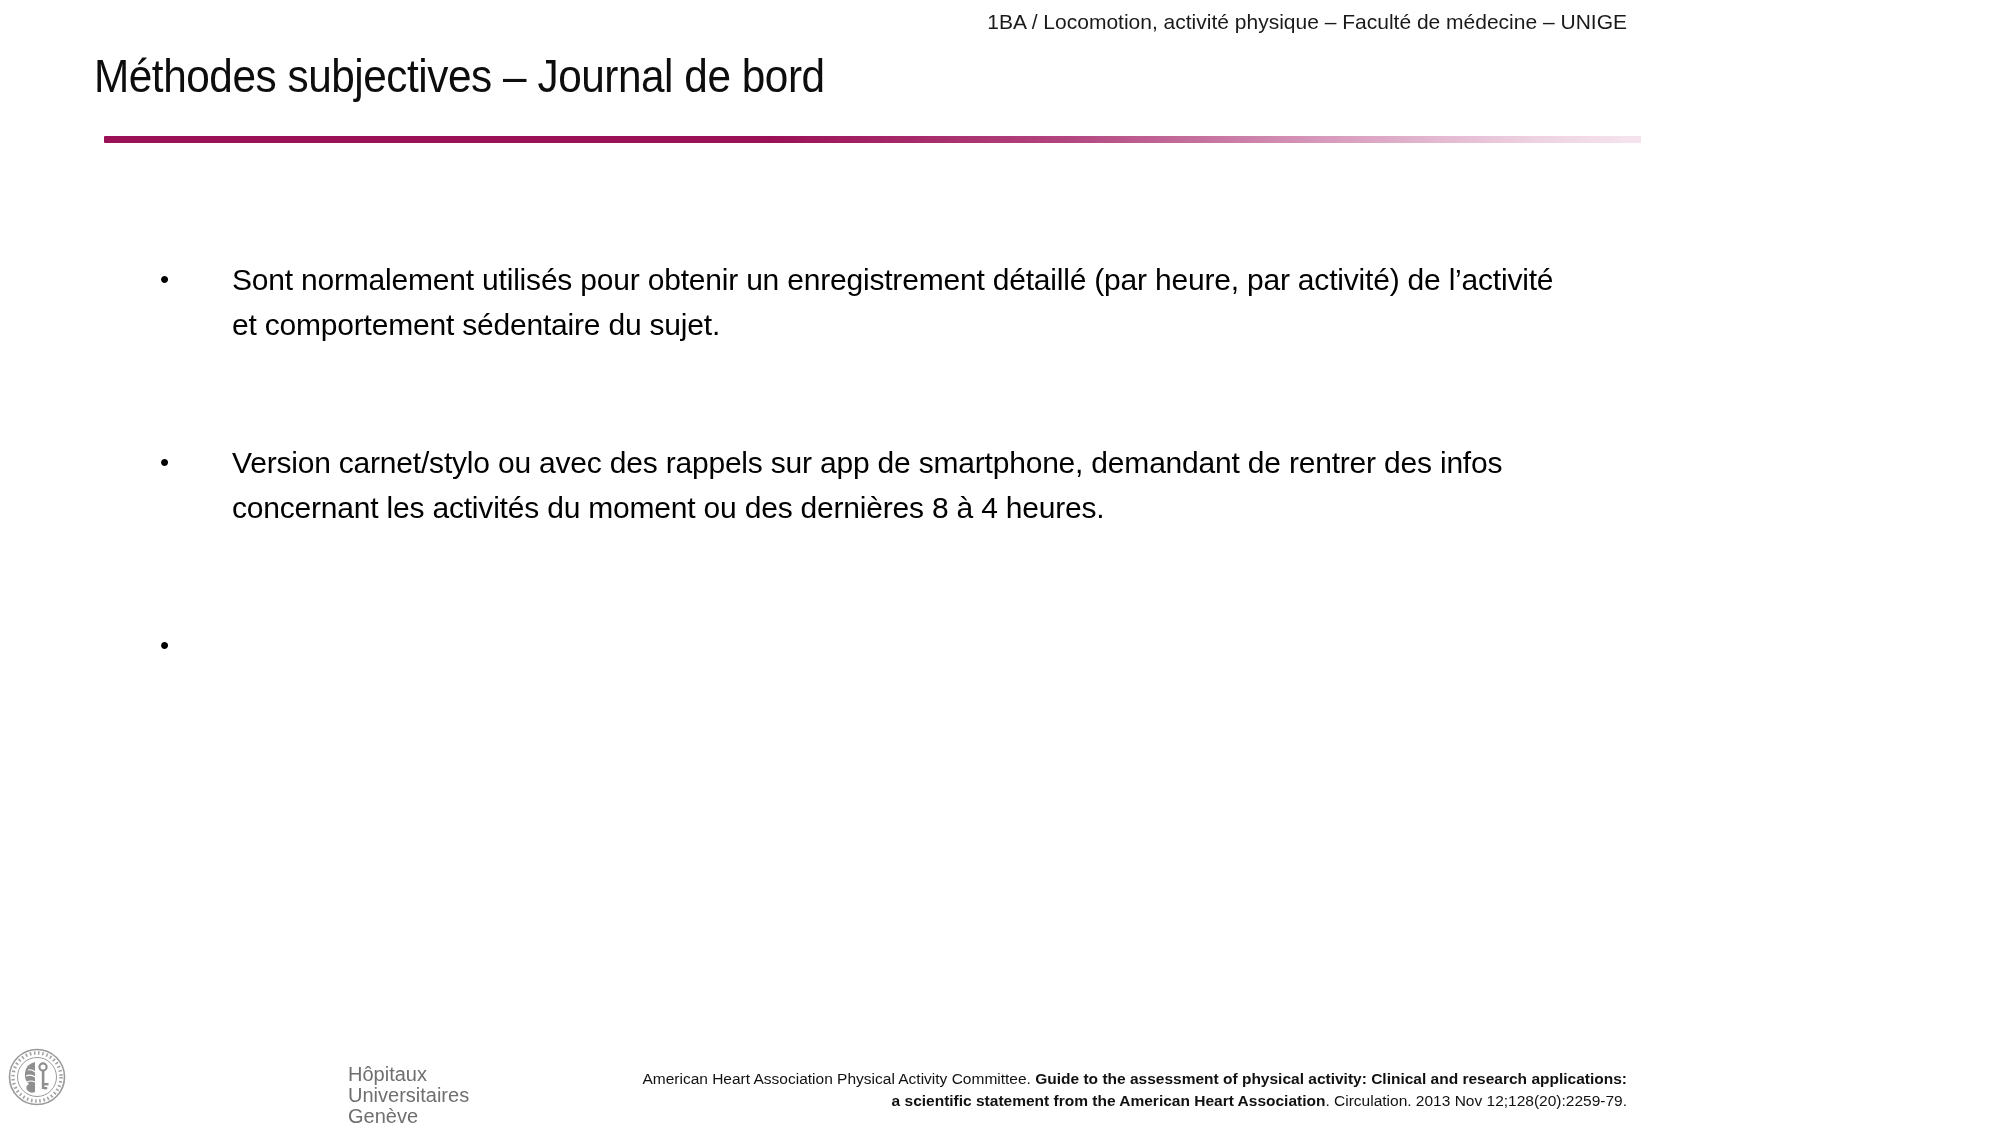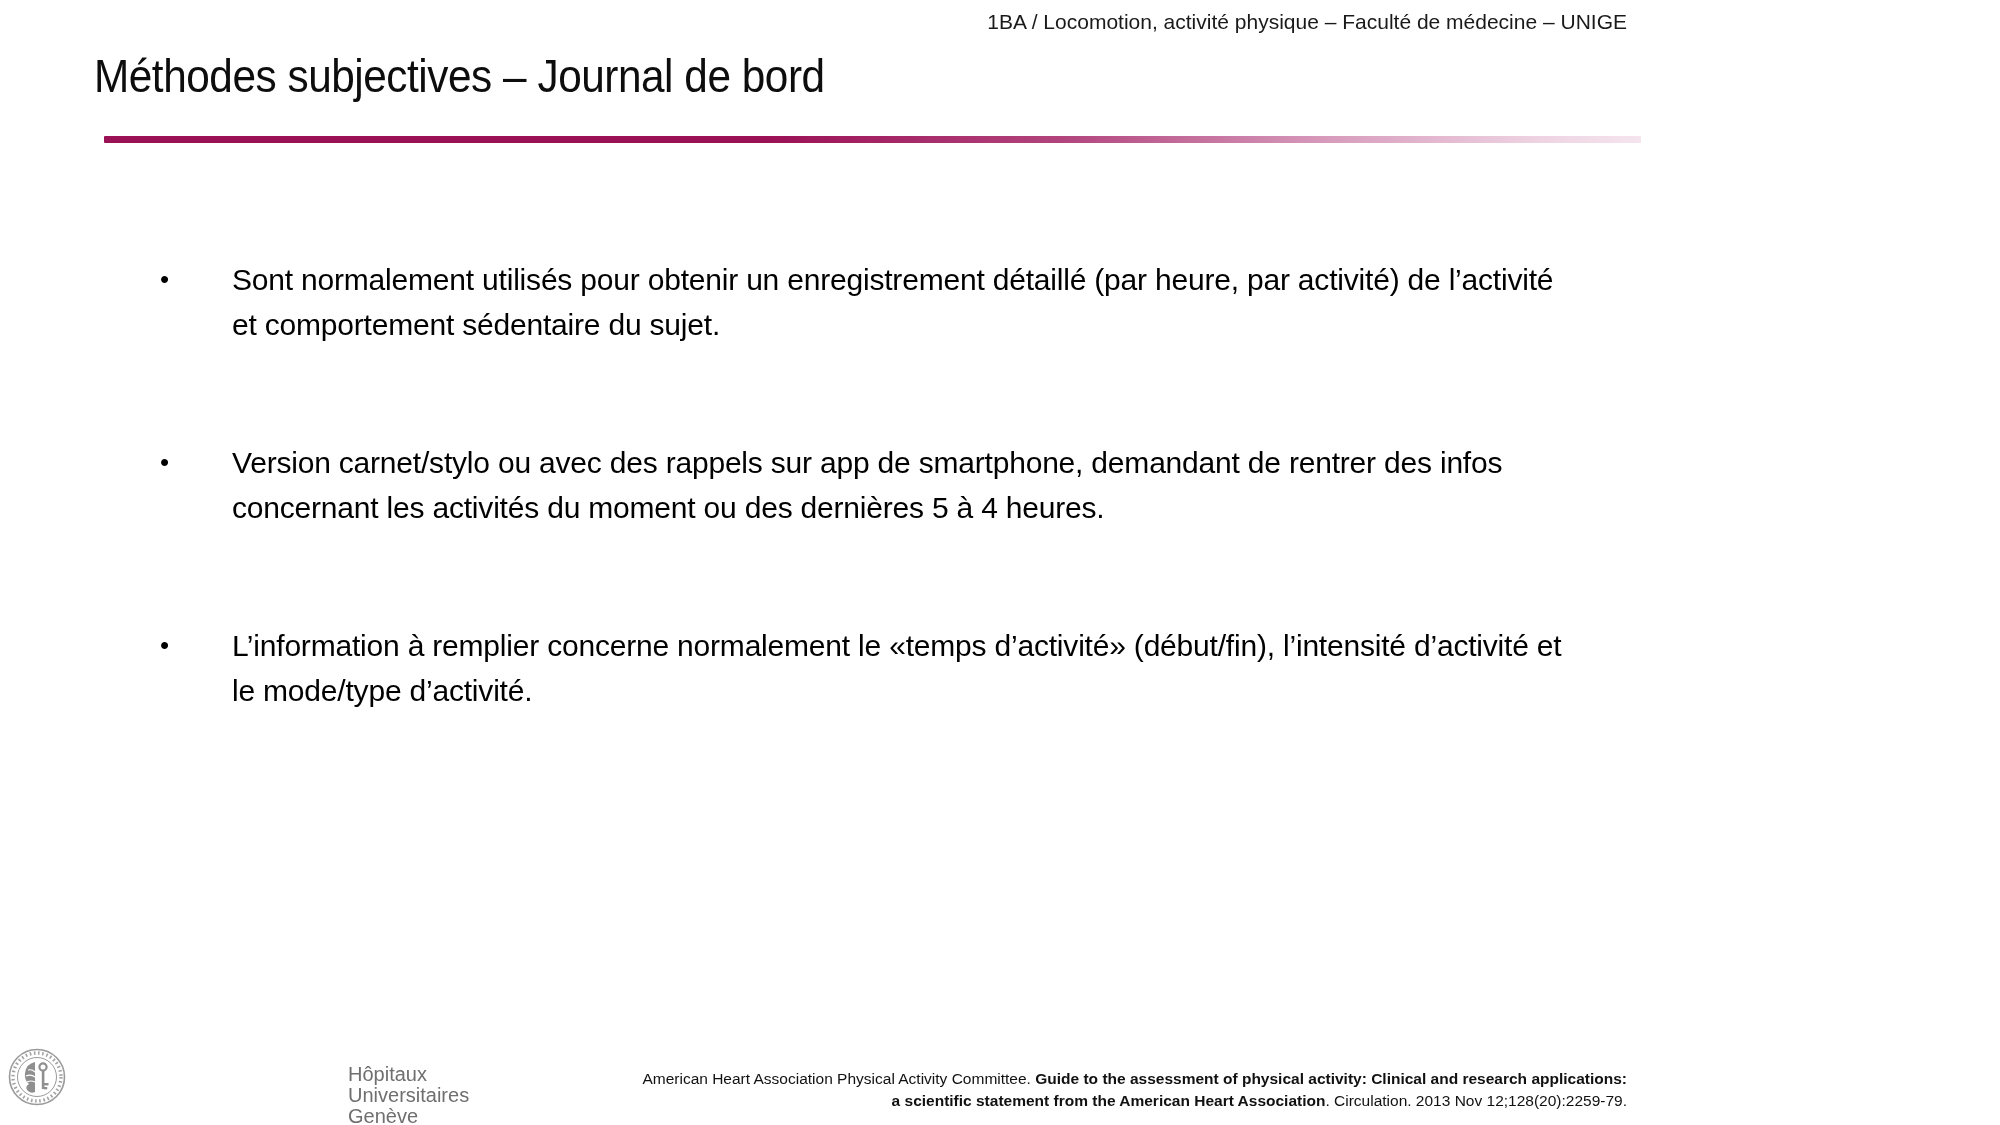"Version carnet/stylo ou avec des" div.bullet-text { text: 5 -> 8 }
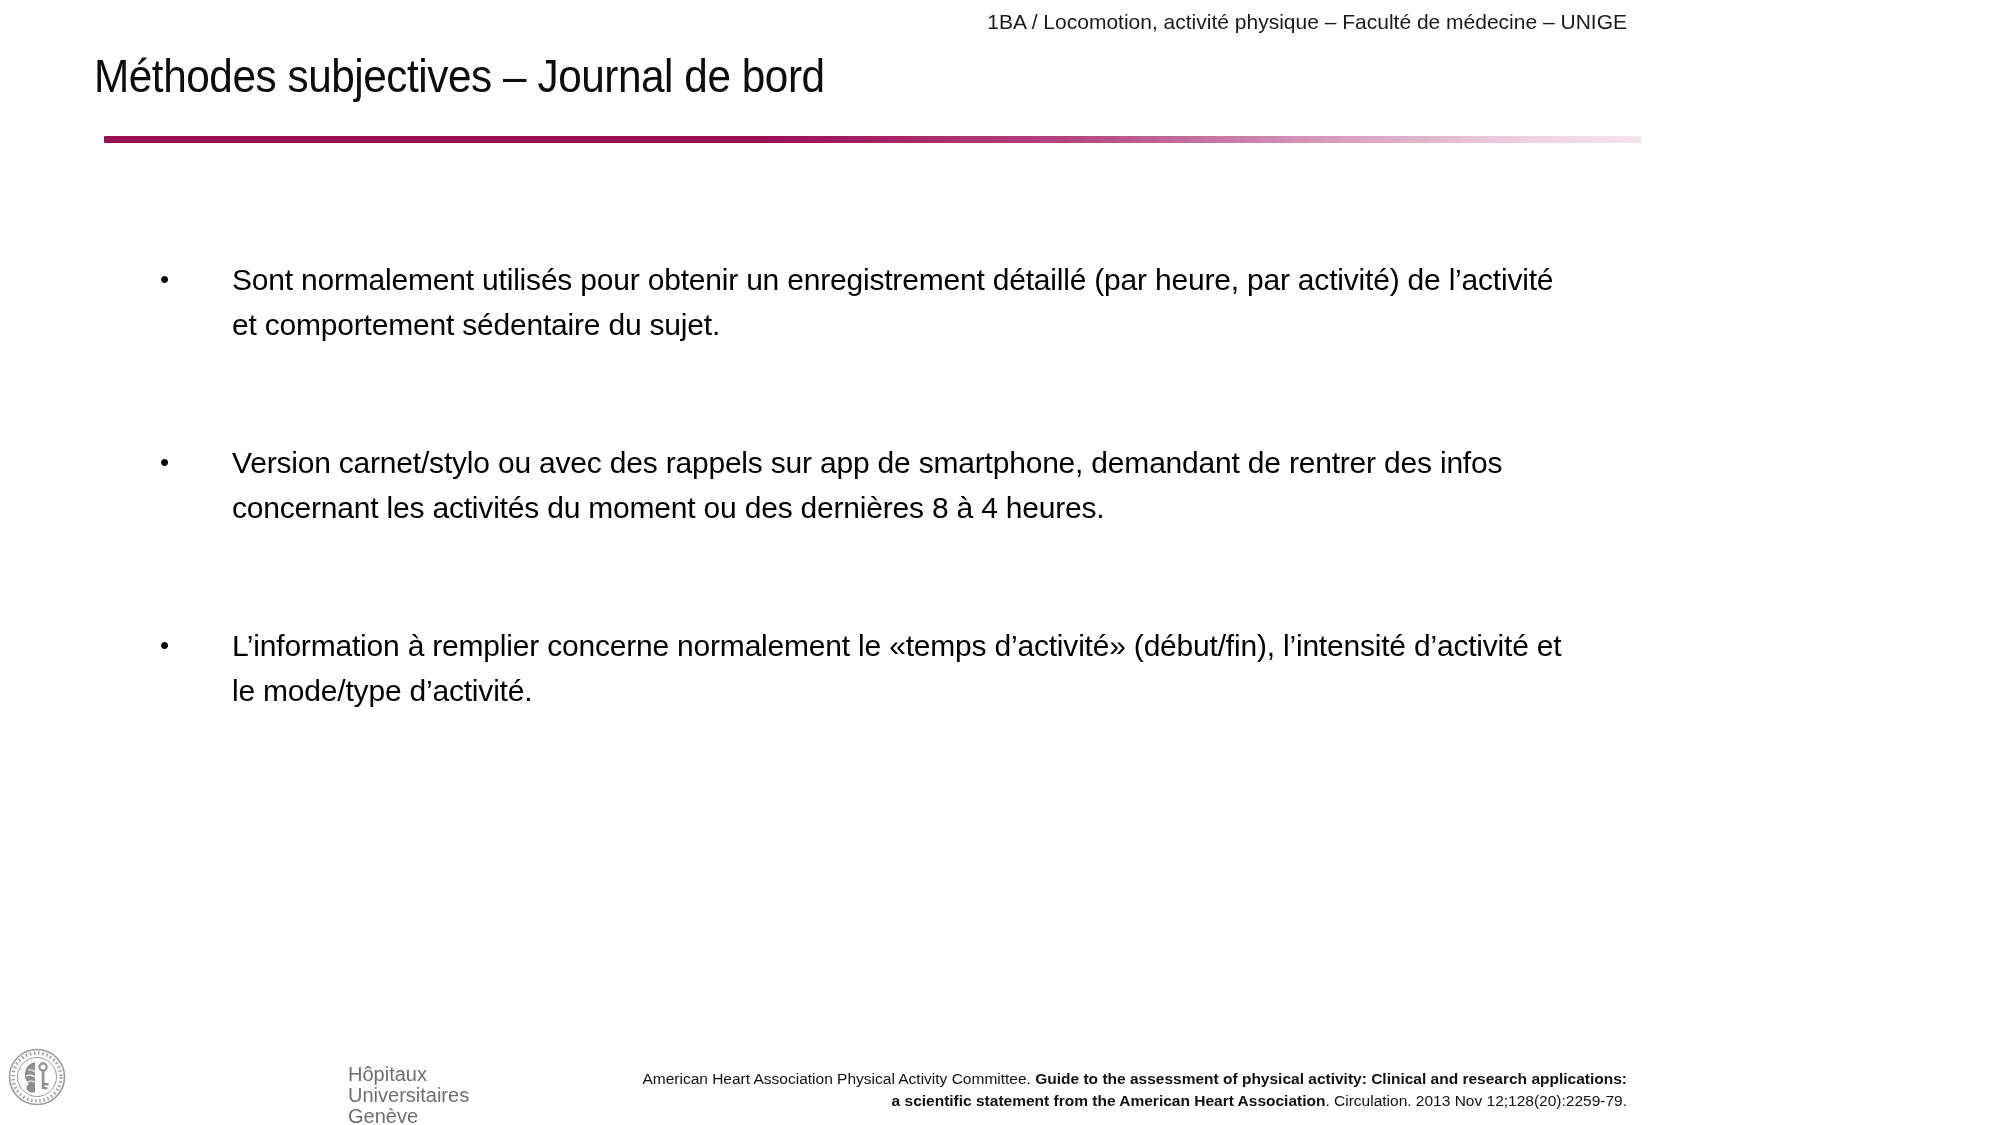"L’information à remplier concerne" div.bullet-text { html: <div>L’information à remplier concerne normalement le «temps d’activité» (début/fin), l’intensité d’activité et le mode/type d’activité.</div> -> none }
